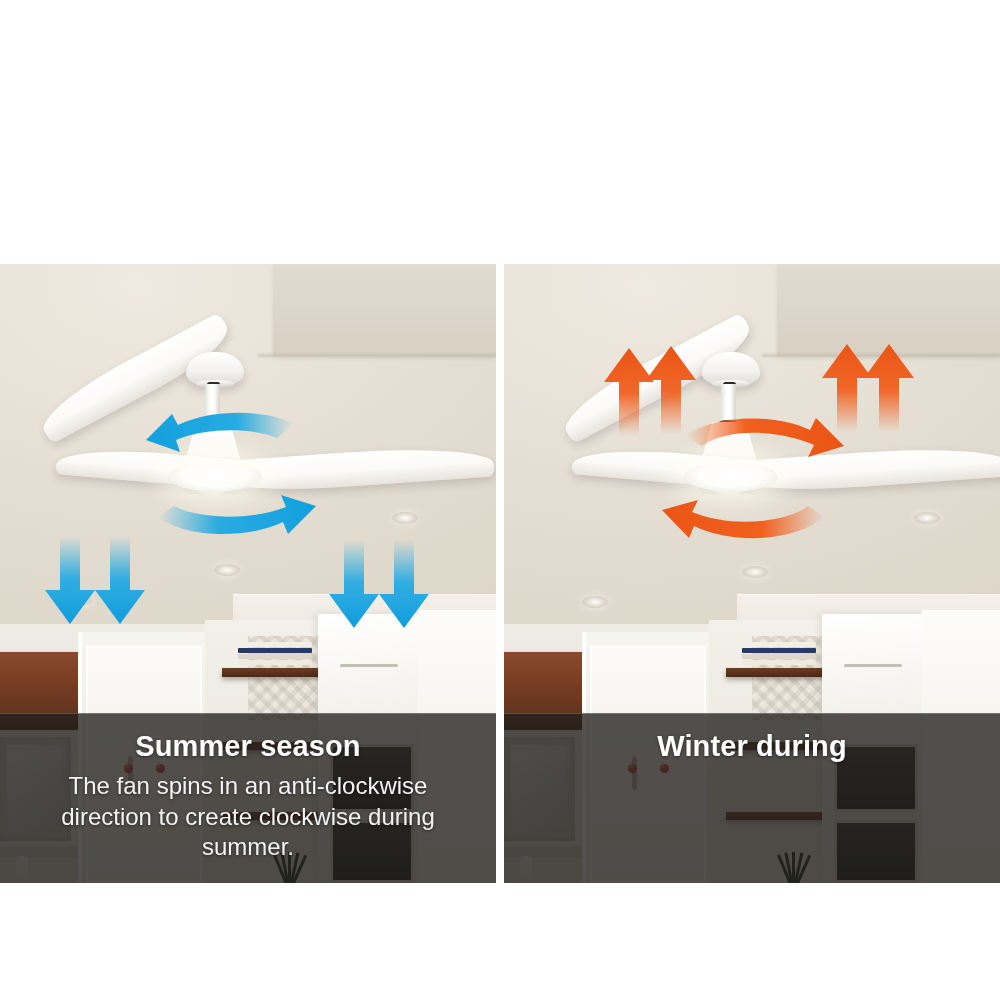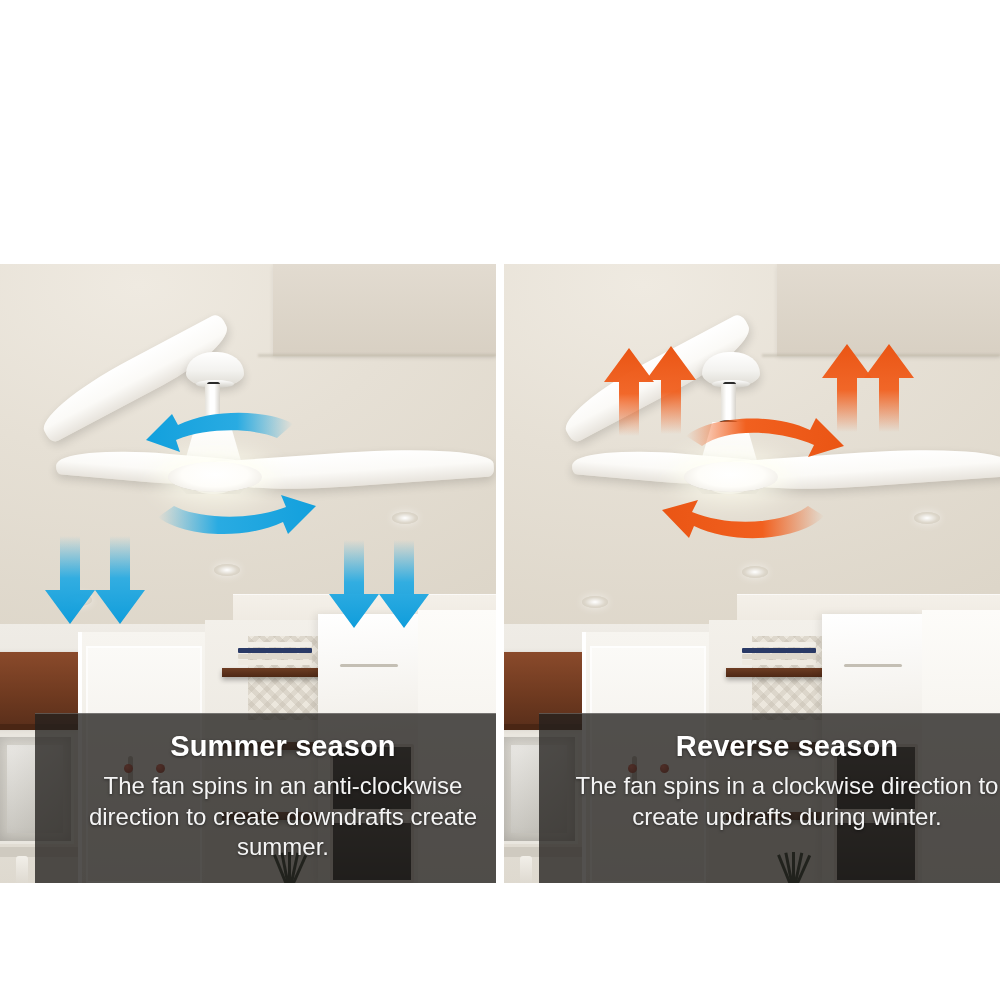"Summer season" .caption { margin-left: 35px -> none }
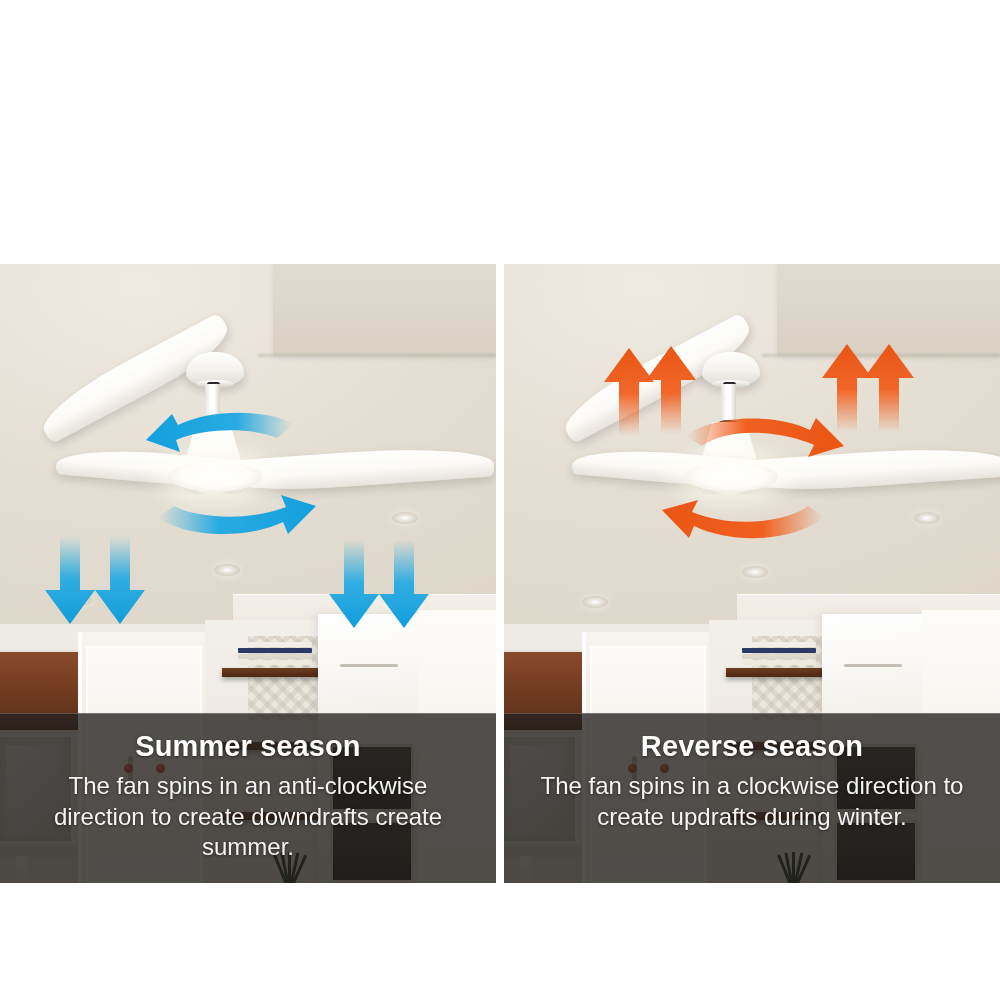"Reverse season" div.caption-title { text: Reverse season -> Winter during }
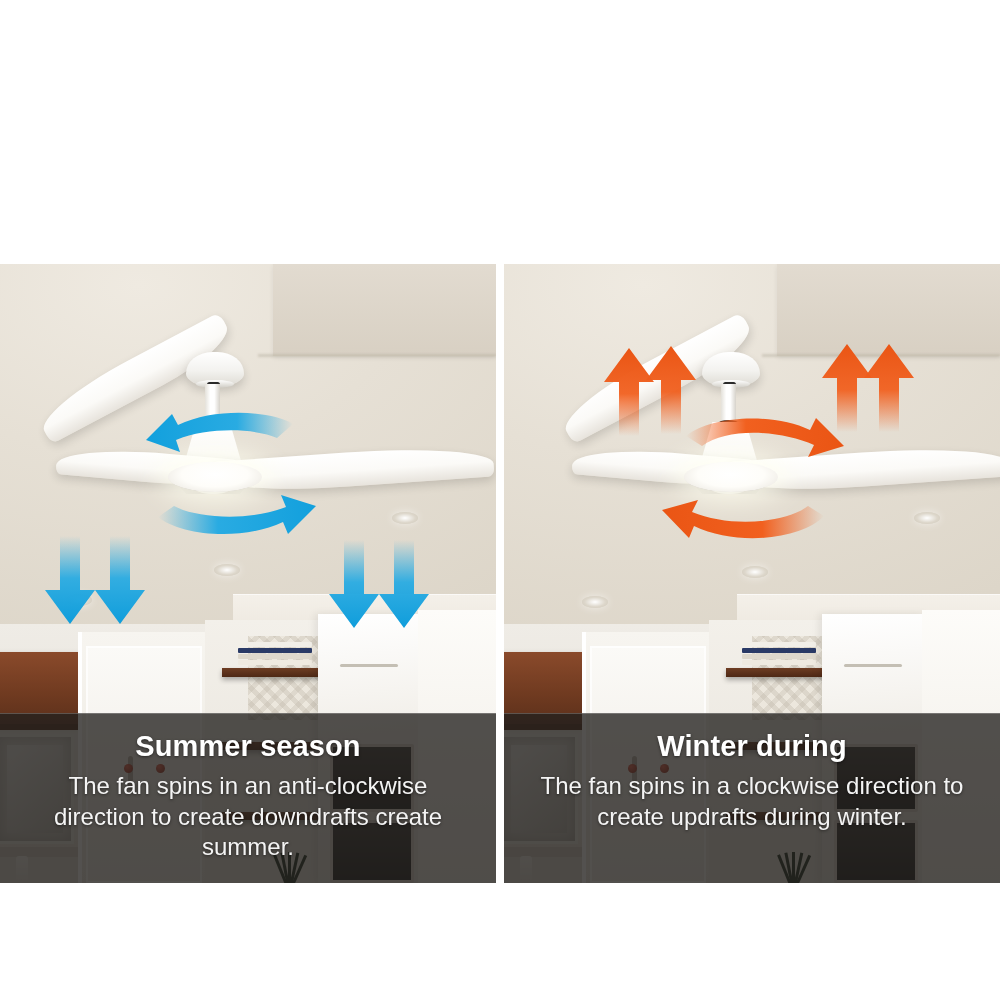"The fan spins in an" div.caption-body { text: downdrafts create -> clockwise during }
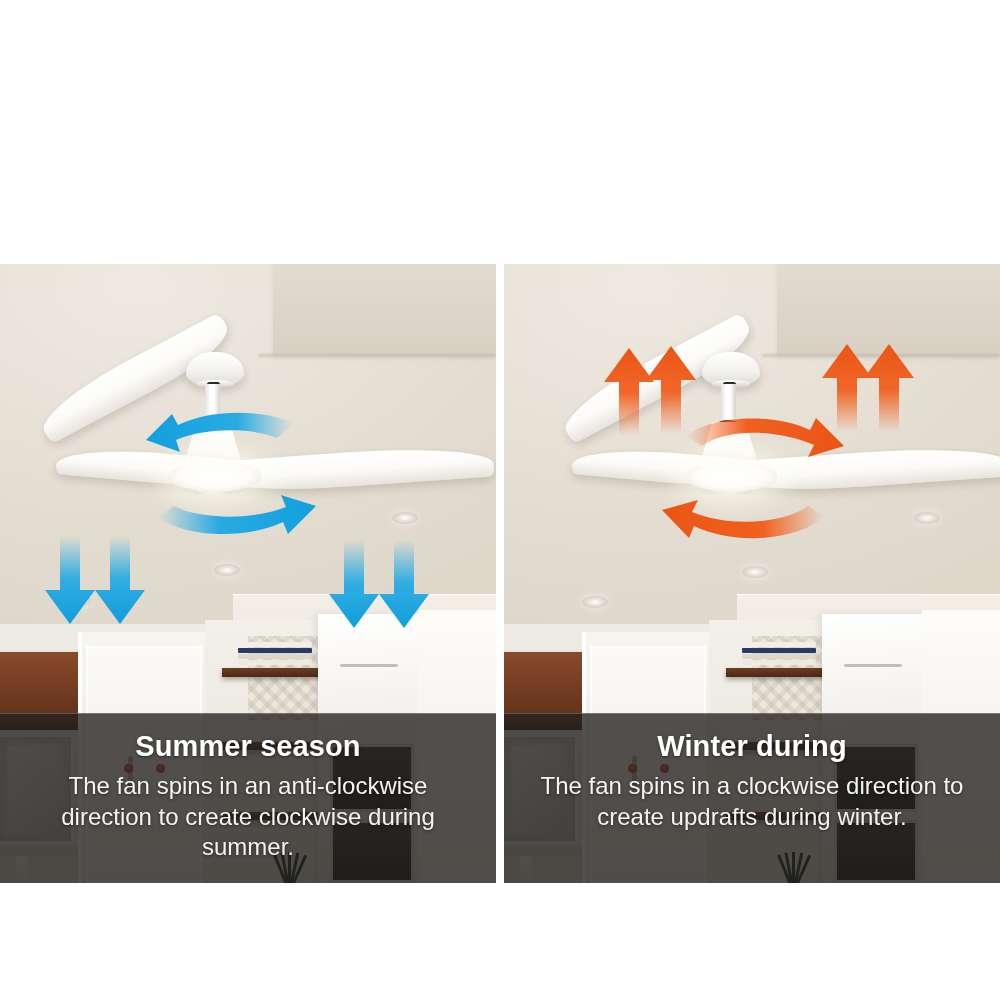"The fan spins in a" div.caption-body { html: <div>The fan spins in a clockwise direction to create updrafts during winter.</div> -> none }
